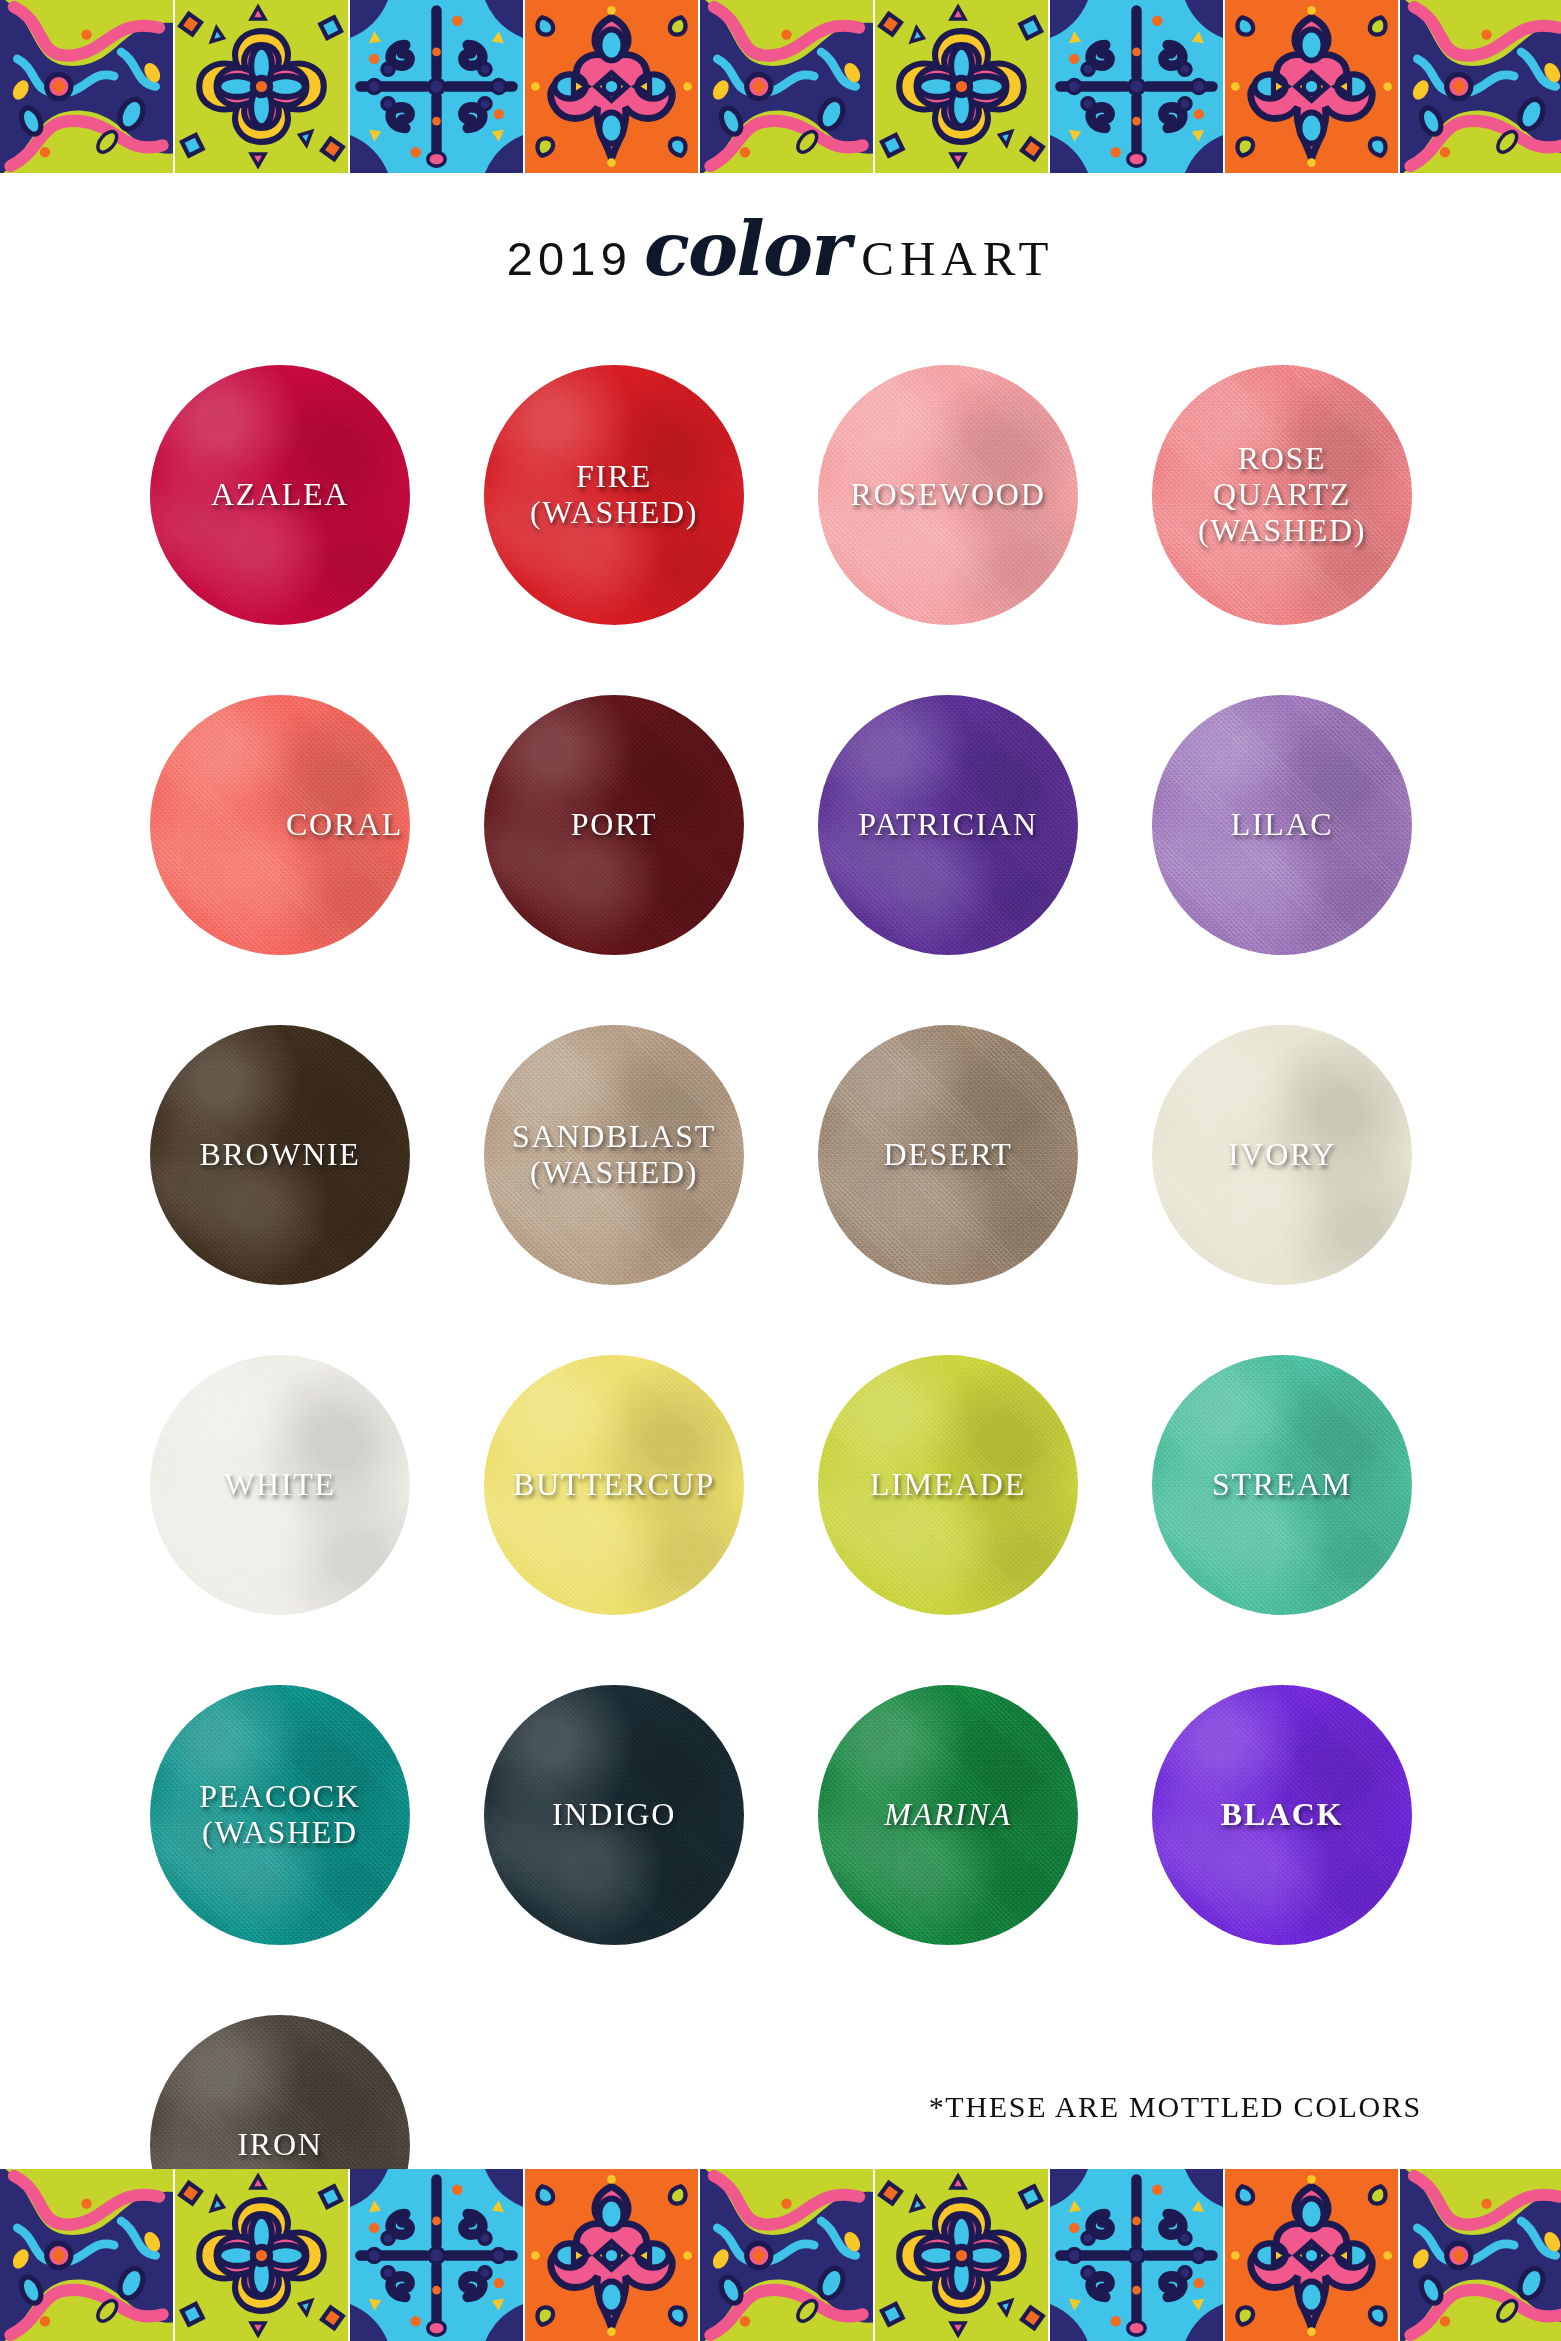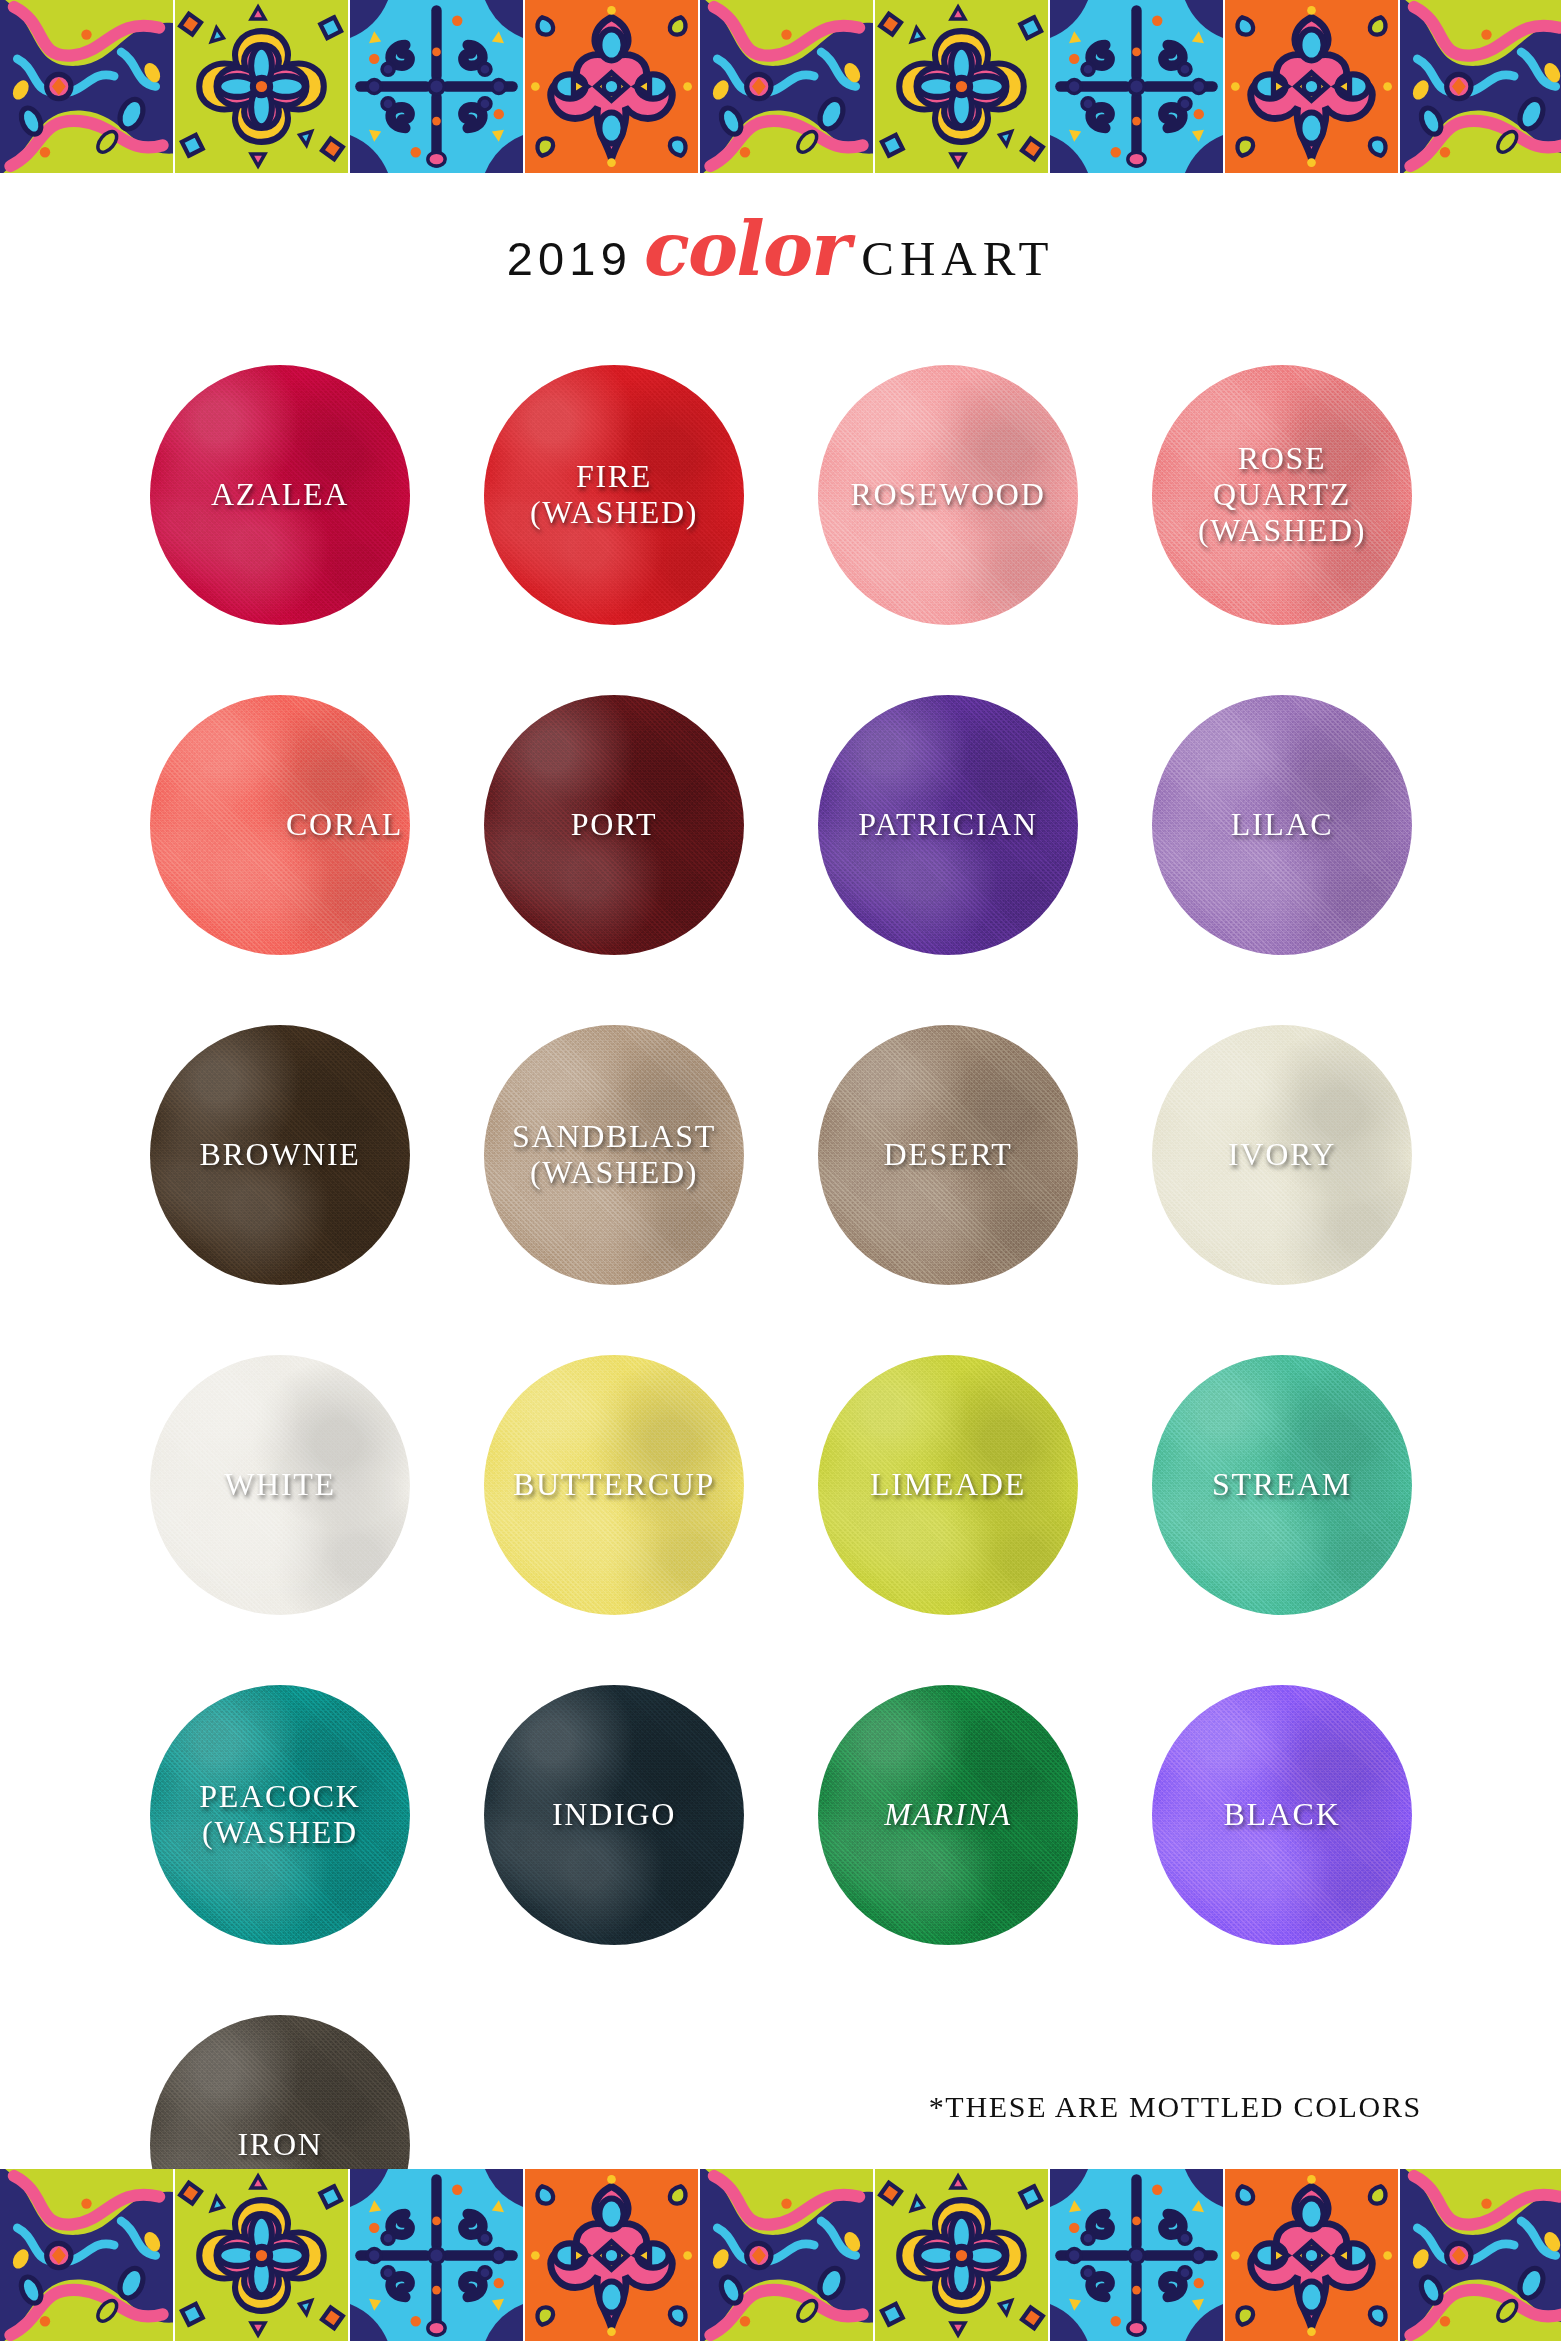"color" .header-script { color: #ef4444 -> #0f172a }
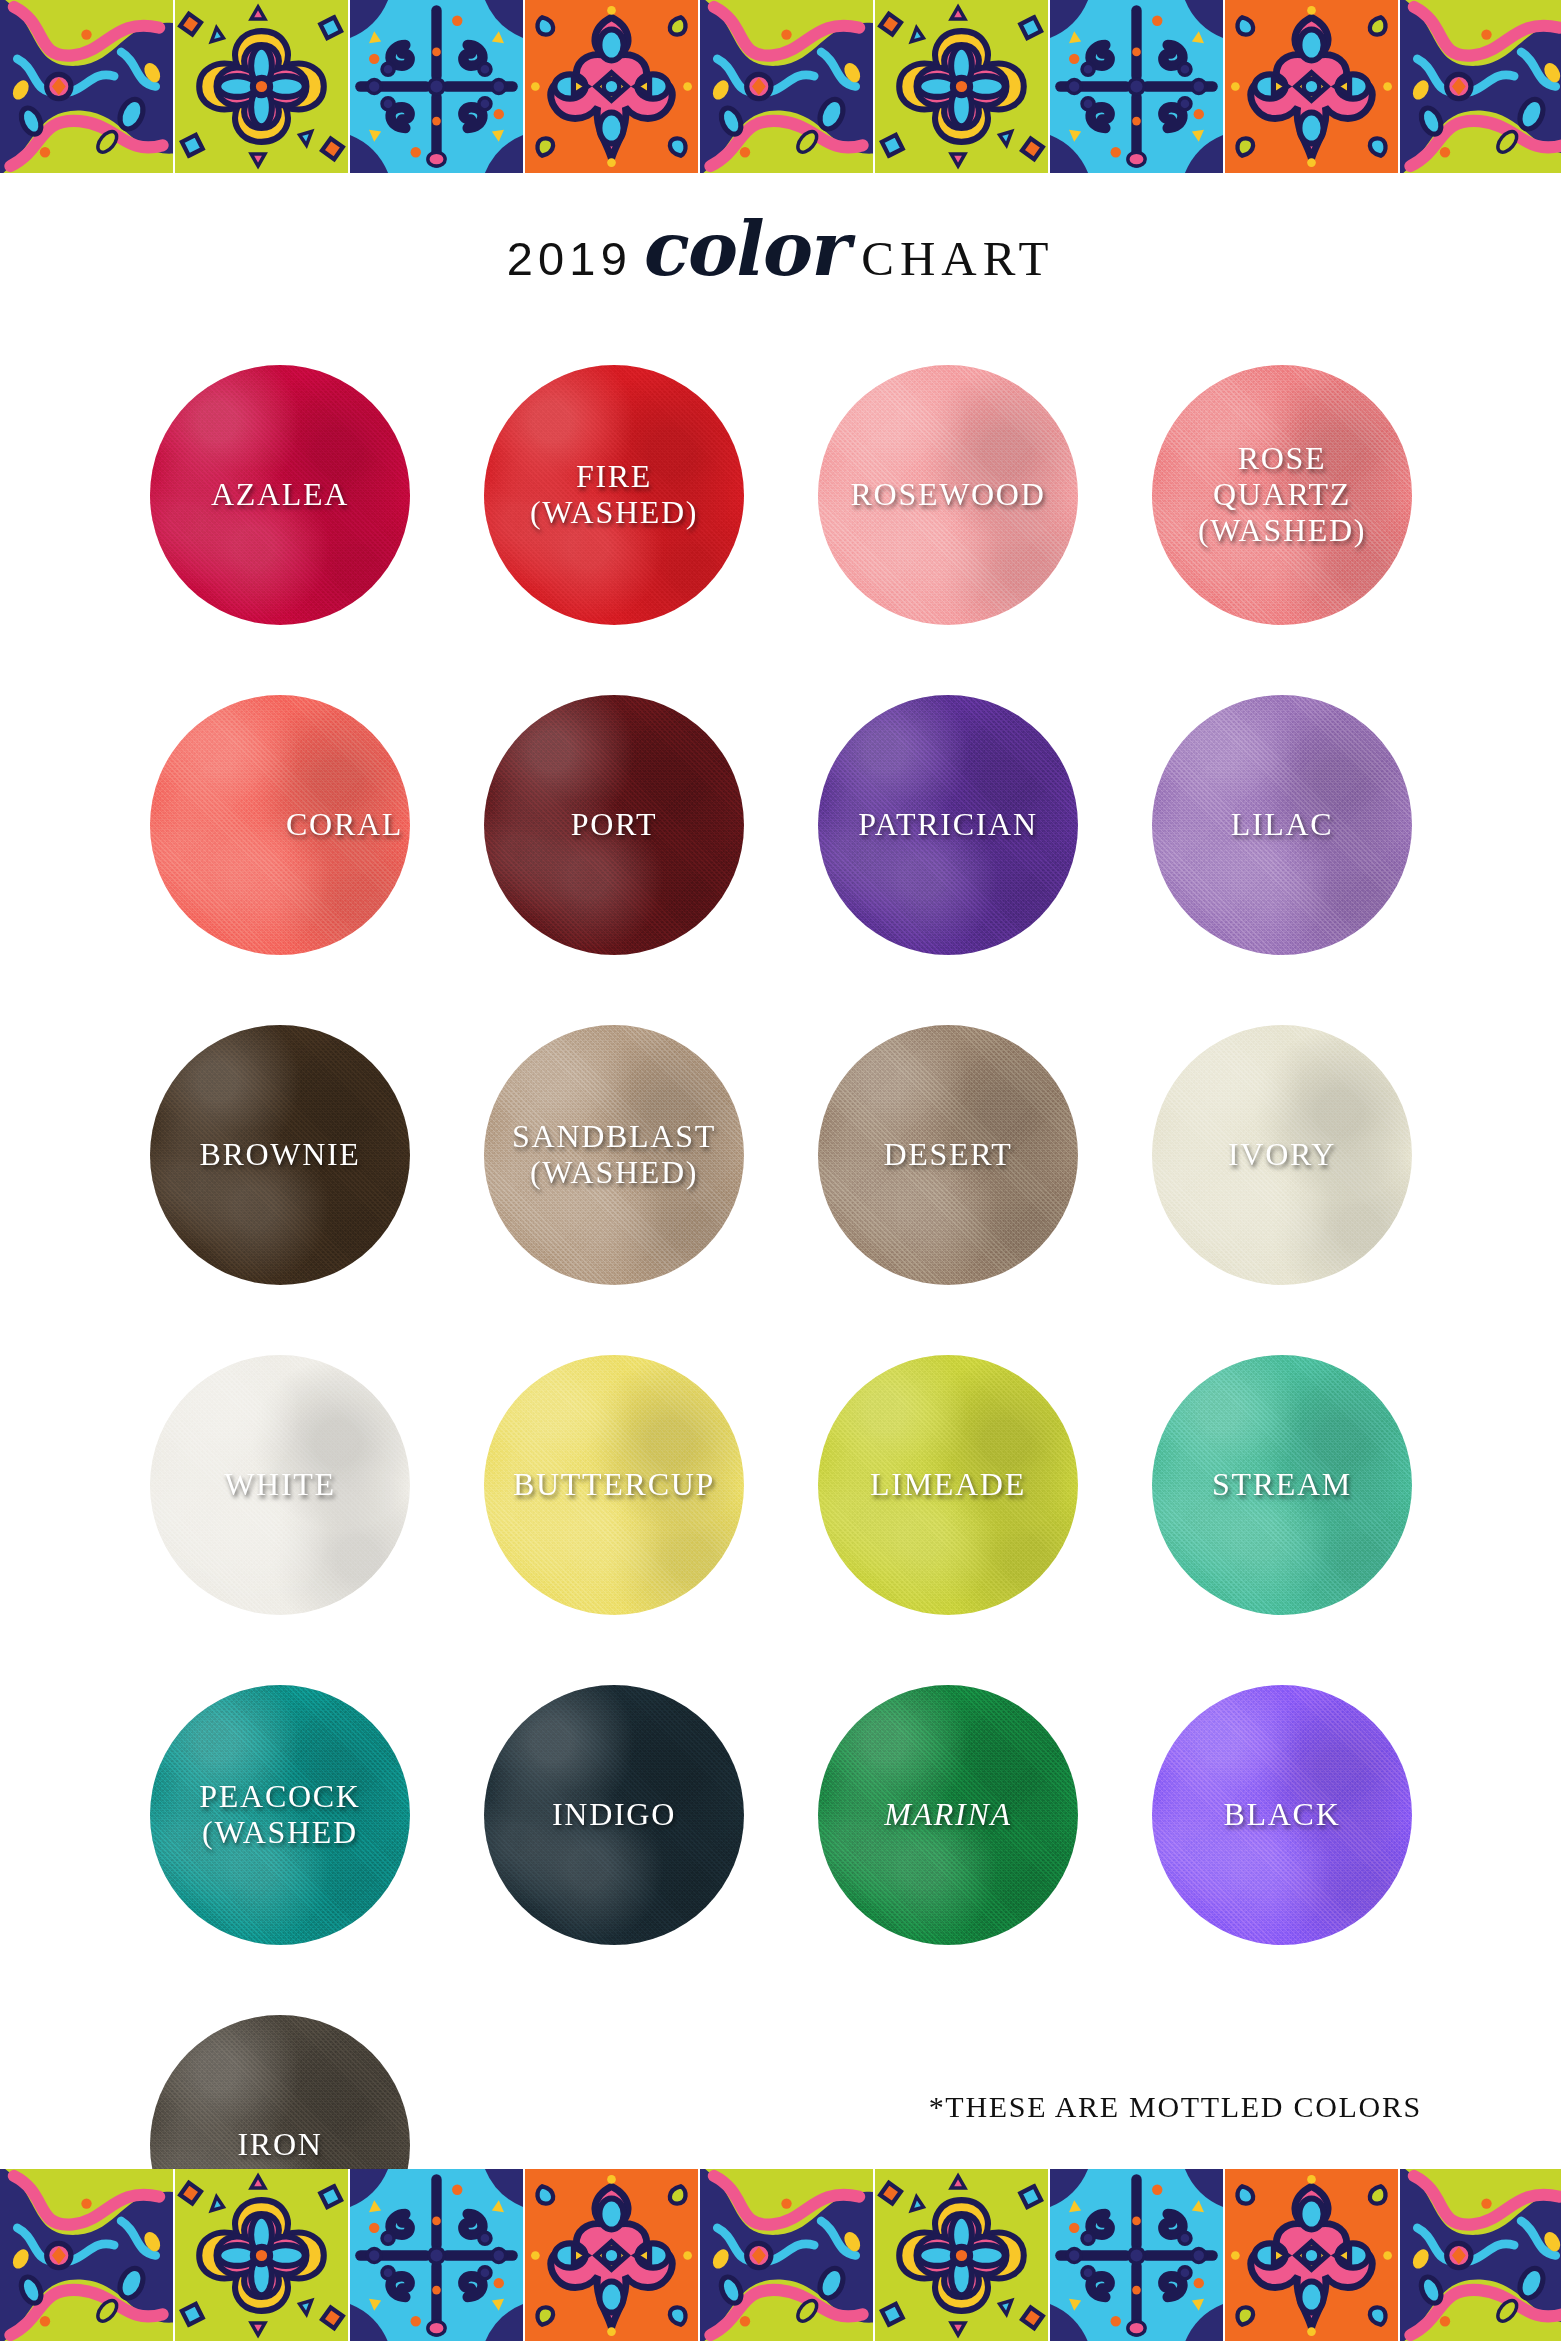"BLACK" div.swatch-circle { background: #8b5cf6 -> #6d28d9; font-weight: none -> bold }
